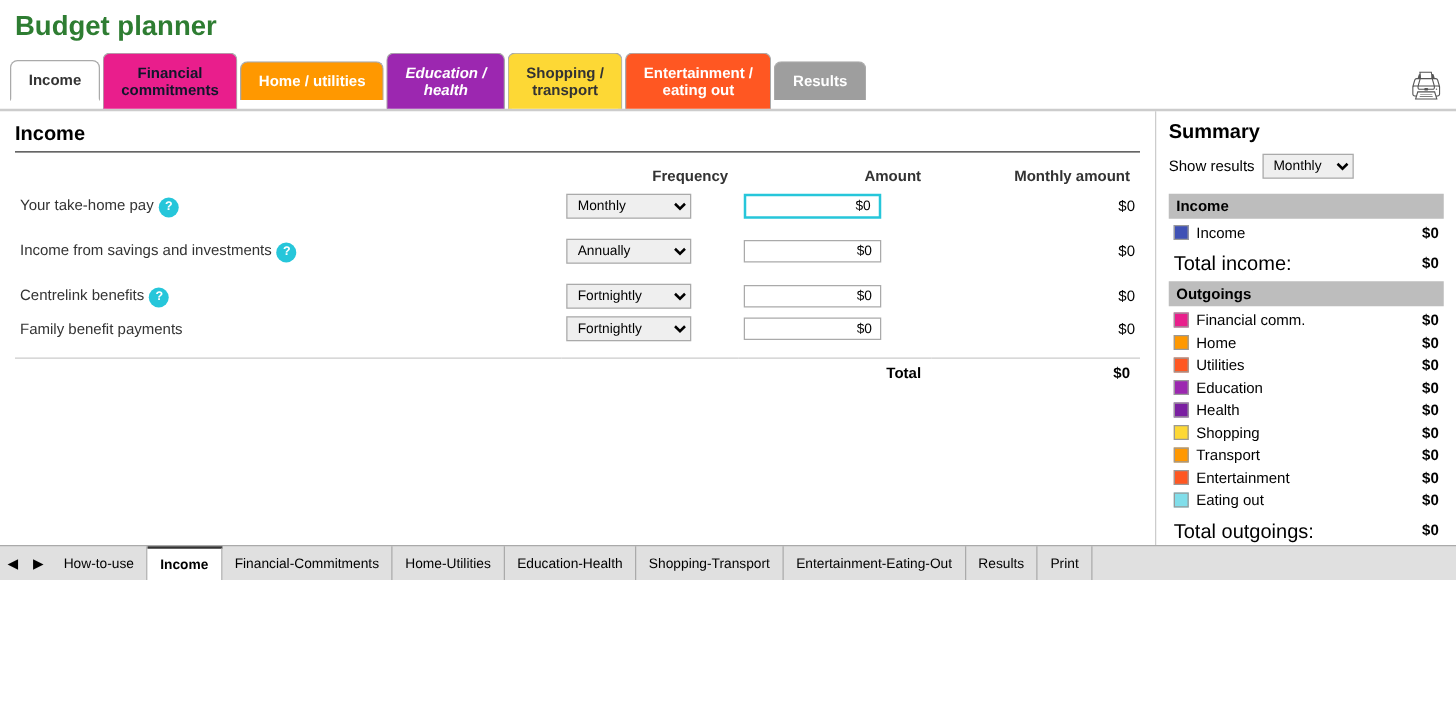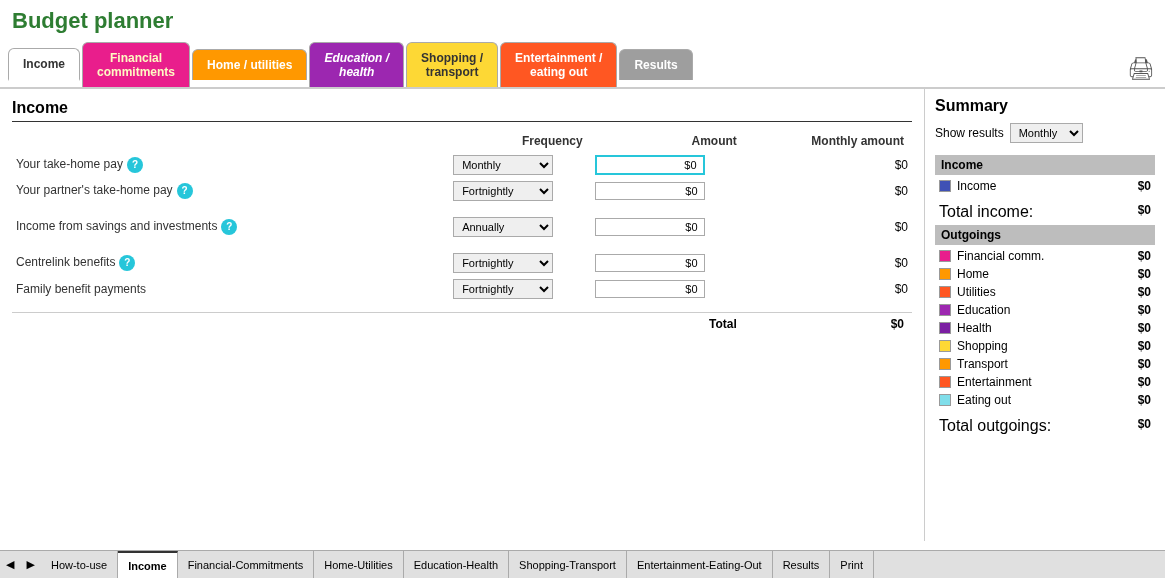"Budget planner" div { height: 578px -> 464px }
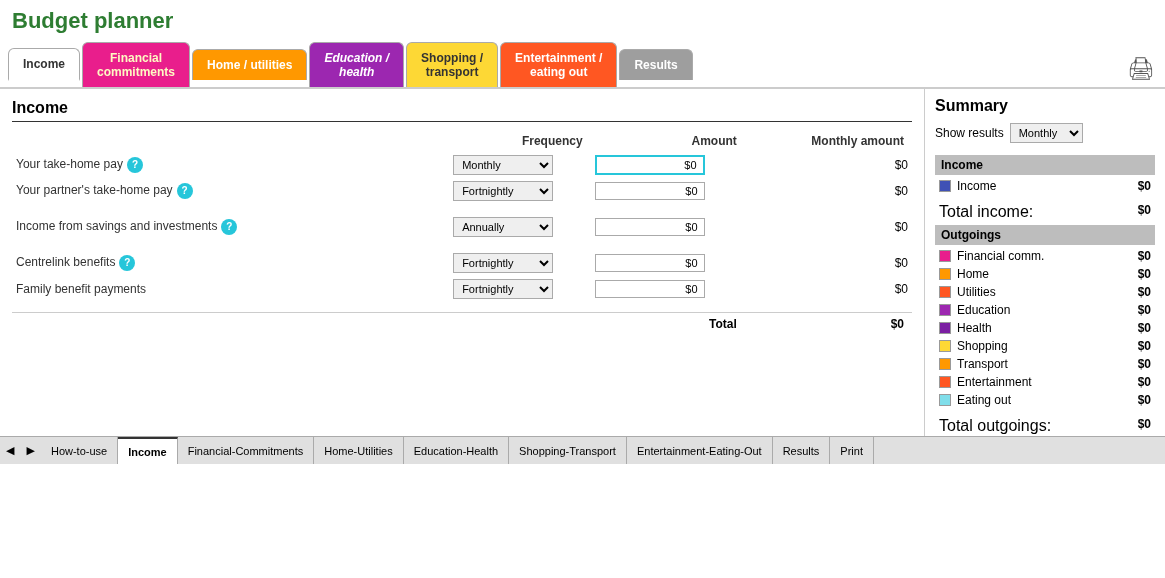"Financial" .nav-tab.tab-financial { color: #fef9c3 -> #0f172a }
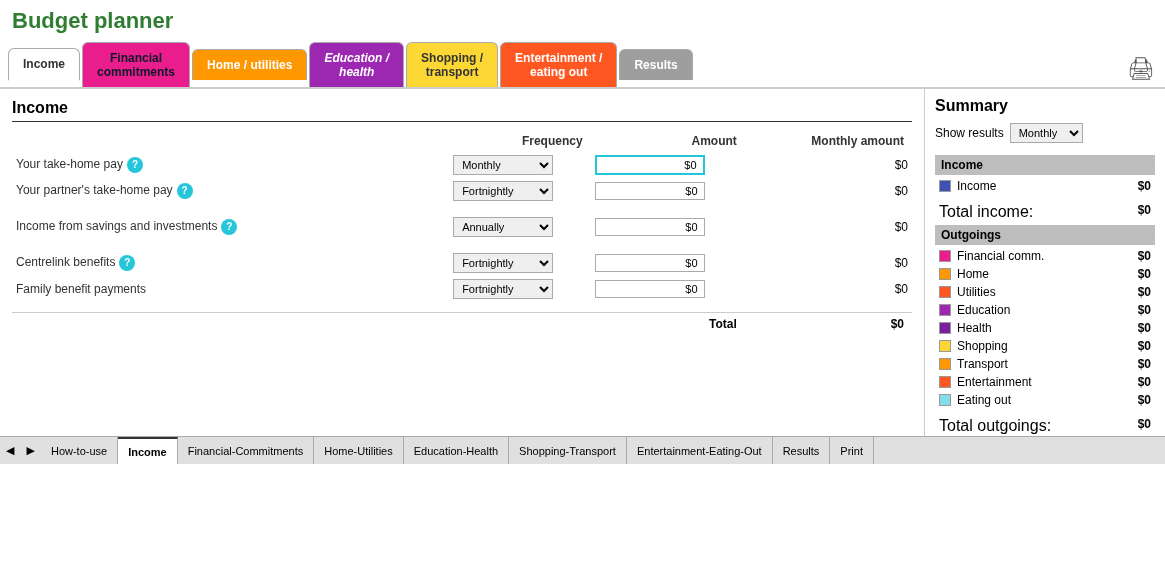"Your partner's take-home pay ?" tr { html: <tr> <td>Your partner's take-home pay<span>?</span></td> <td> <select> <option>Monthly</option><option>Fortnightly</option><option>Annually</option><option>Weekly</option> </select> </td> <td> <input> </td> <td>$0</td> </tr> -> none }
